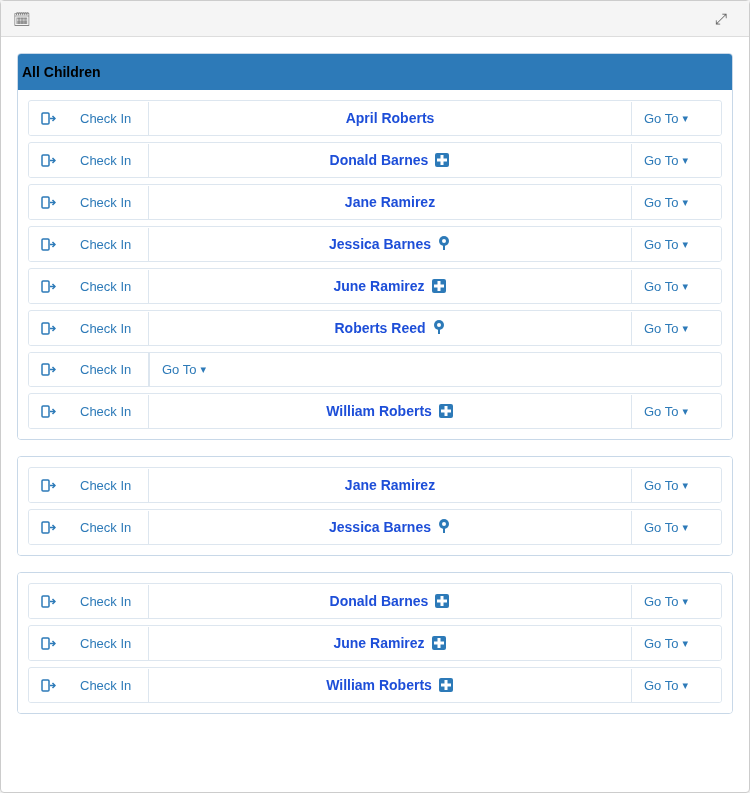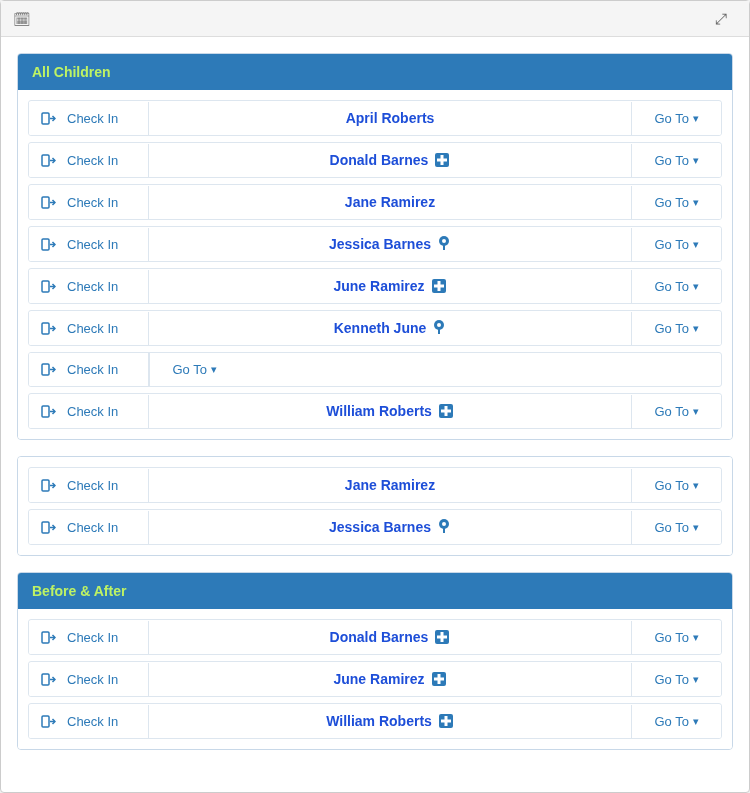"All Children" .section-header { color: #bef264 -> #000000; padding: 10px 14px -> 10px 4px }
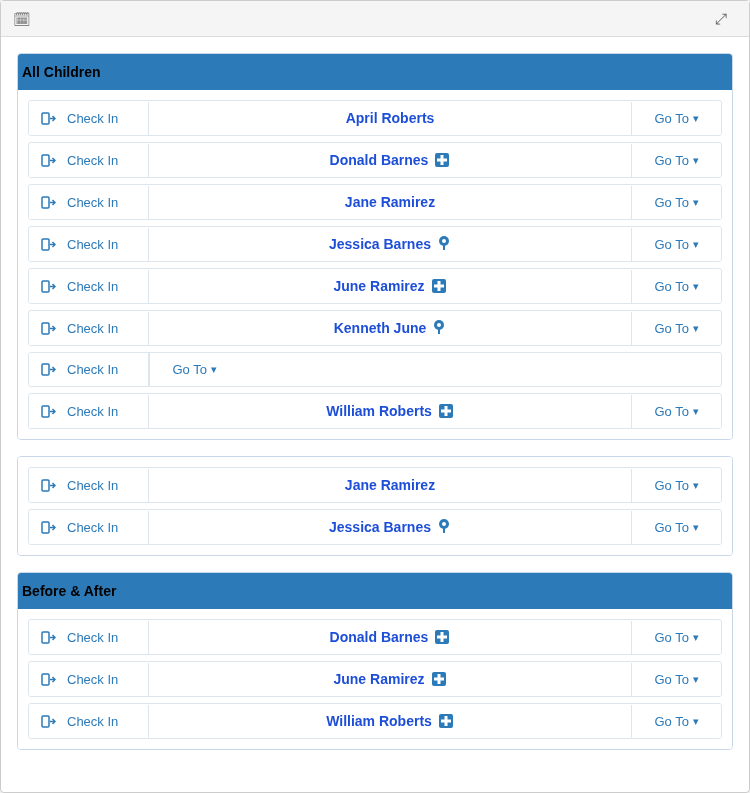"Check In" .checkin-btn { gap: 11px -> 24px }
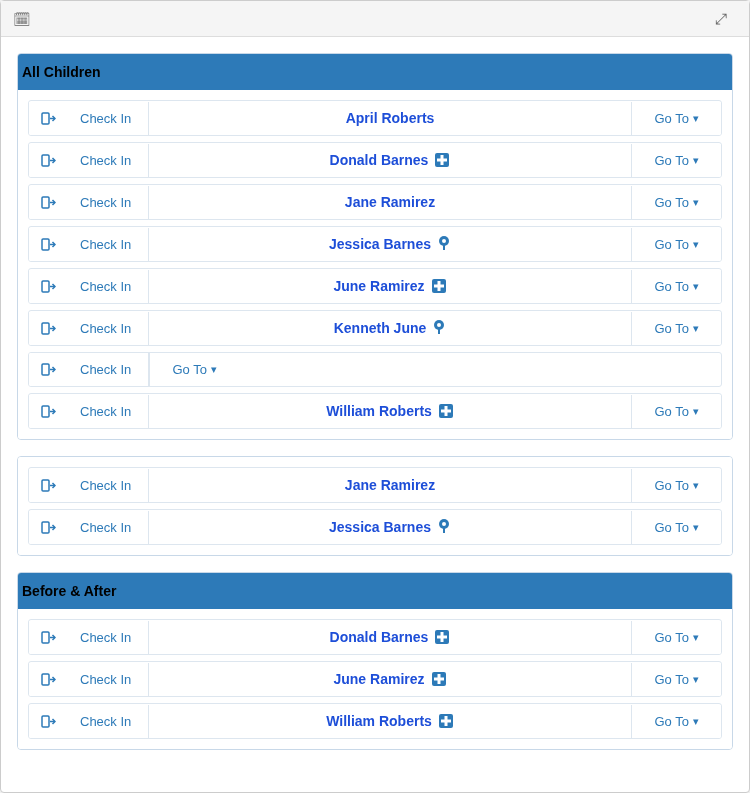"Go To" .goto-btn { justify-content: center -> flex-start }
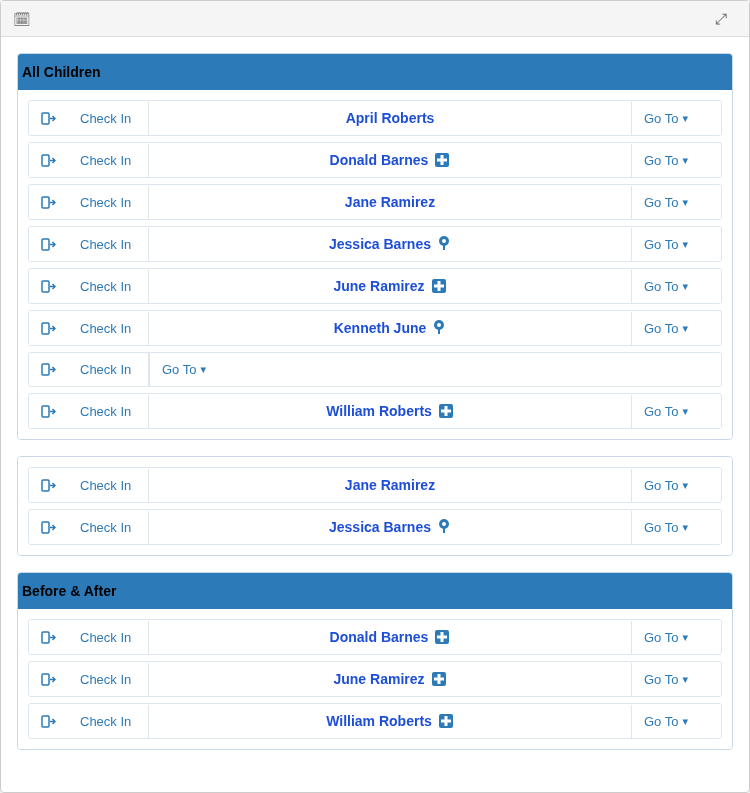"Kenneth June" span { text: Kenneth June -> Roberts Reed }
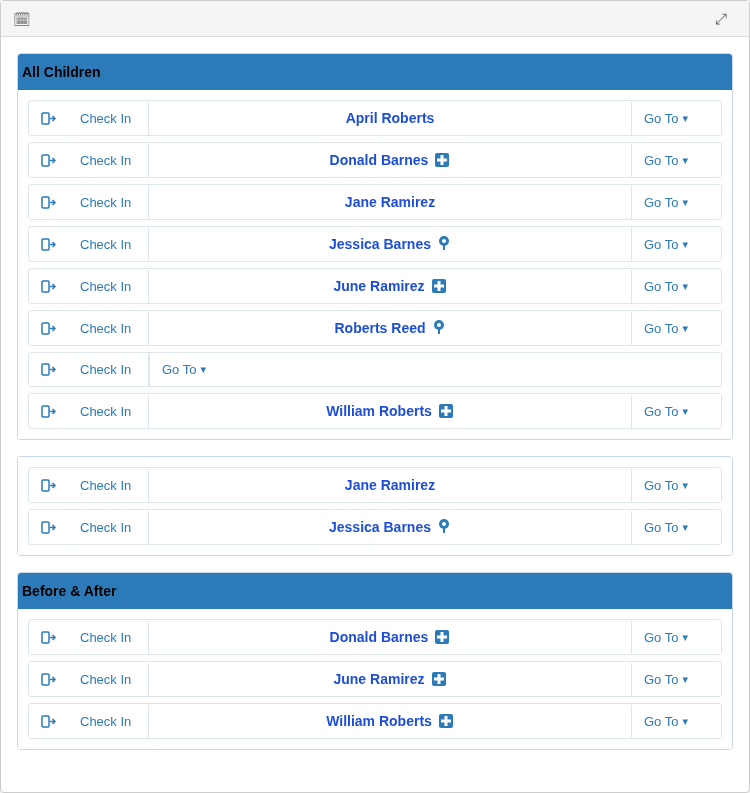"Before & After" div.section-header { html: <div>Before &amp; After</div> -> none }
